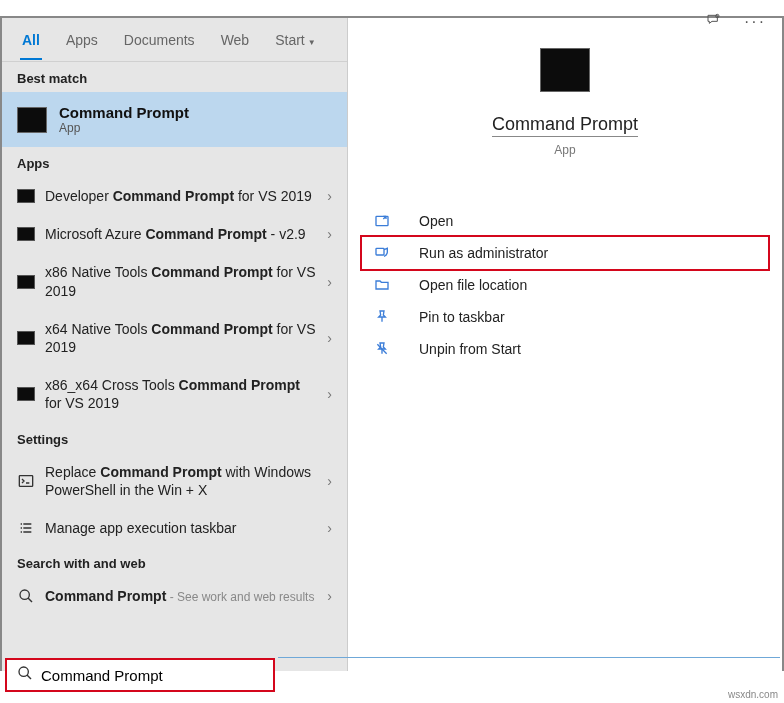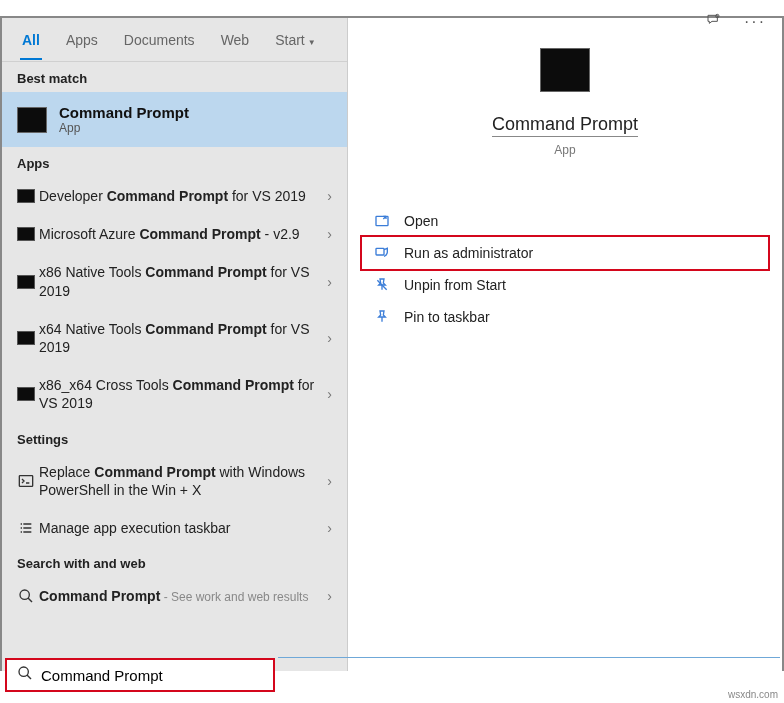"Developer Command Prompt for VS" .list-item { gap: 4px -> 10px }
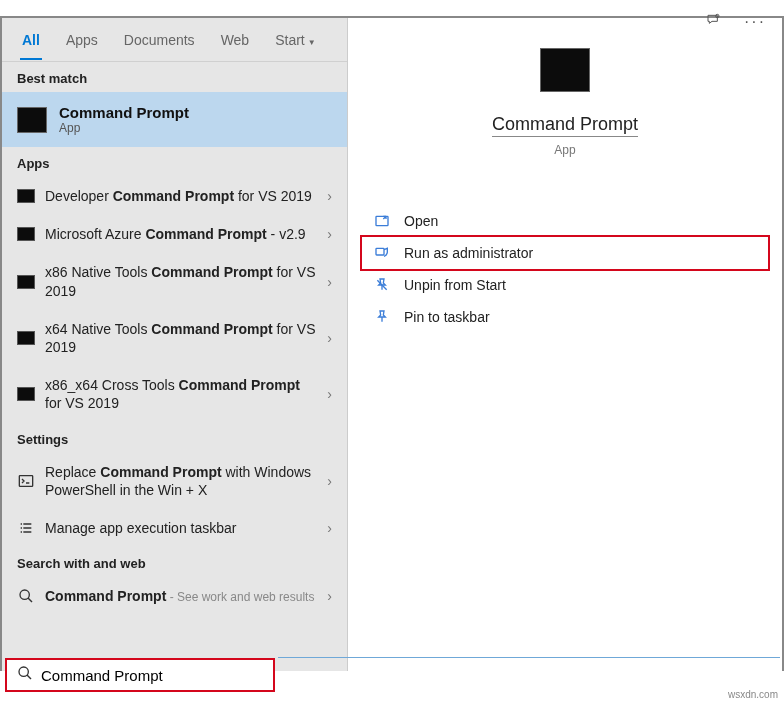"Open" .action-item { gap: 14px -> 29px }
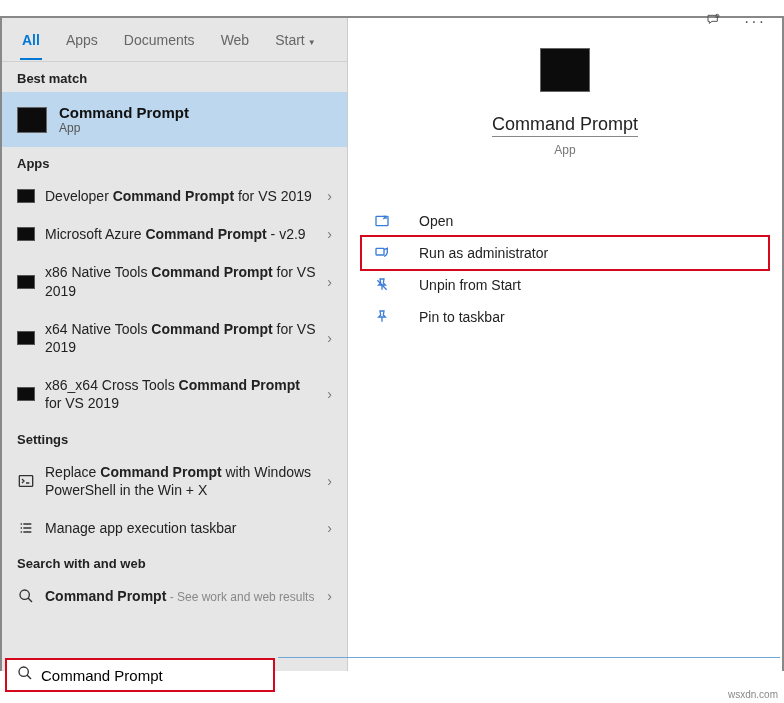"Open file location" div.action-item { html: none -> <div> <span> <svg> <path></path> </svg> </span> <span>Open file location</span> </div> }
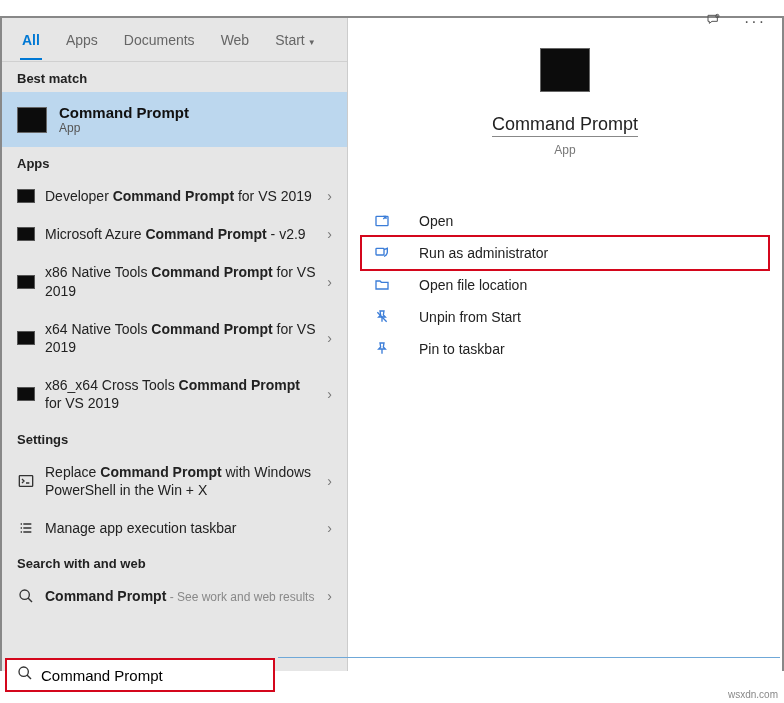"Unpin from Start" div.action-item { order: before "Pin to taskbar" -> after "Pin to taskbar" }
